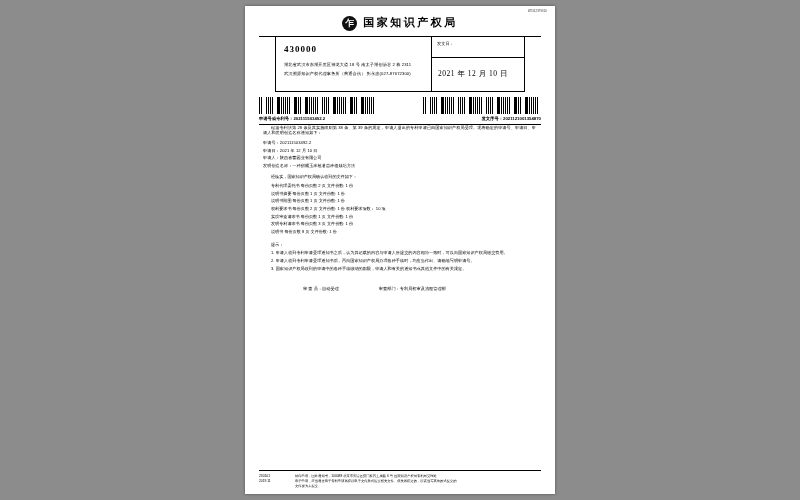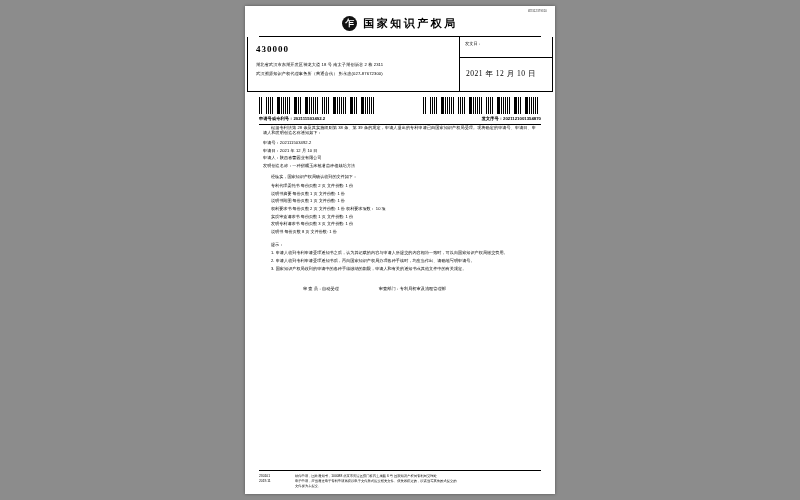"国家知识产权局" .org-title { font-family: Liberation Serif, serif -> Liberation Mono, monospace }
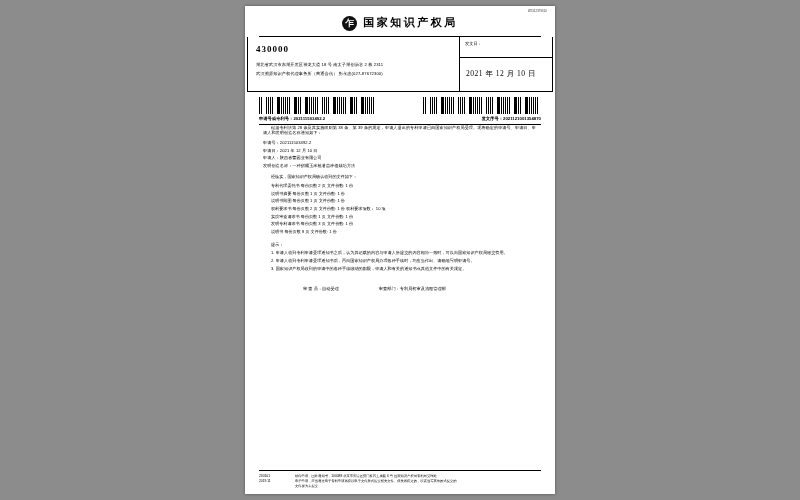"430000" .addr-block { margin: 0 2px -> 0 30px }
